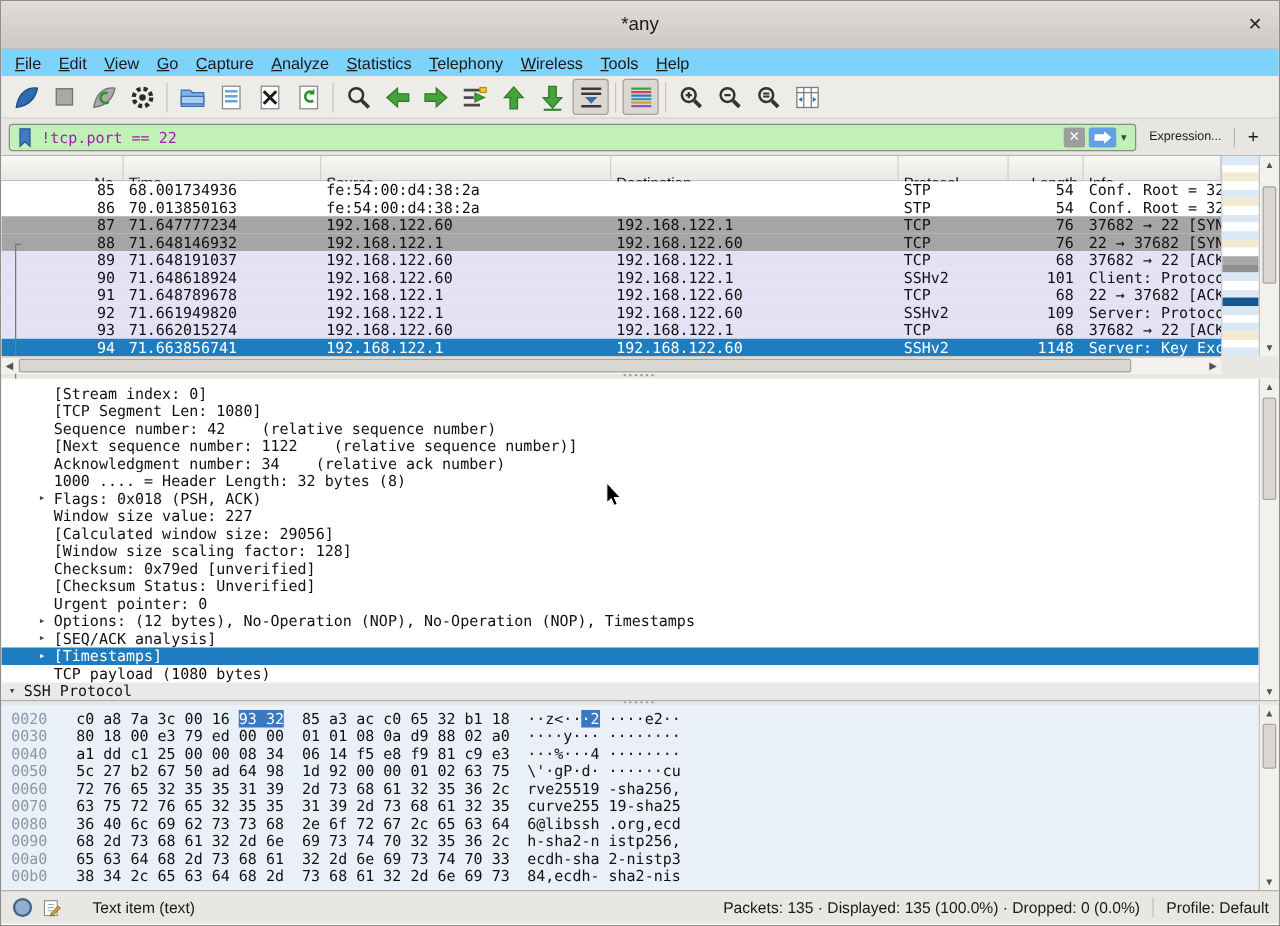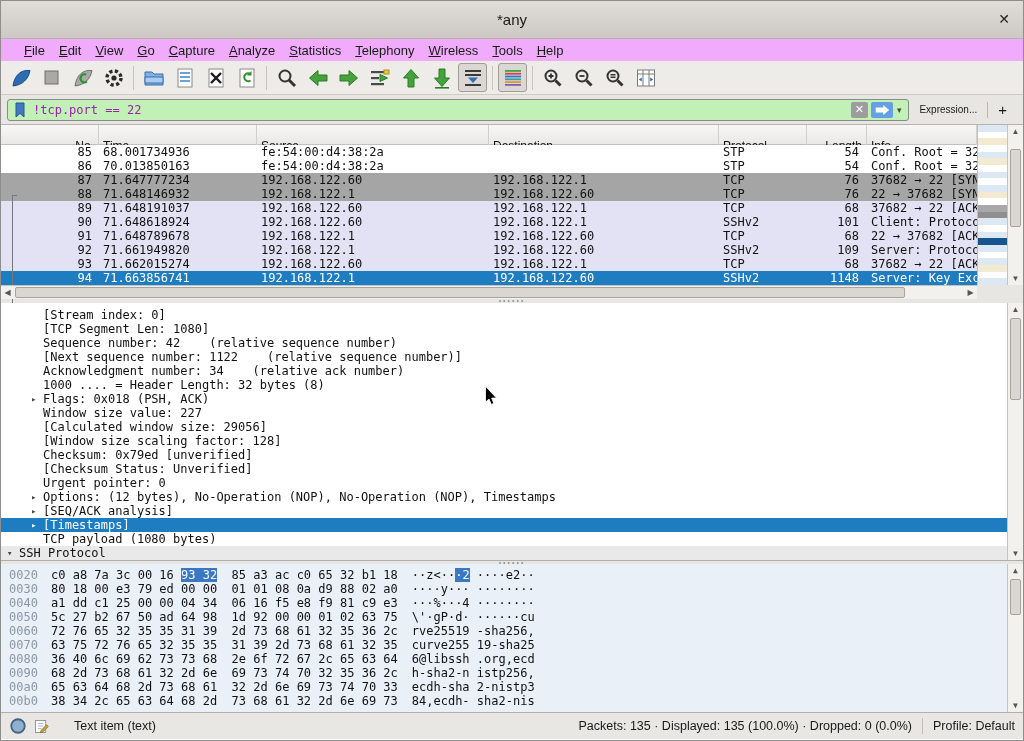"File" .menubar { background: #f0abfc -> #7dd3fc; padding-left: 16px -> 4px }
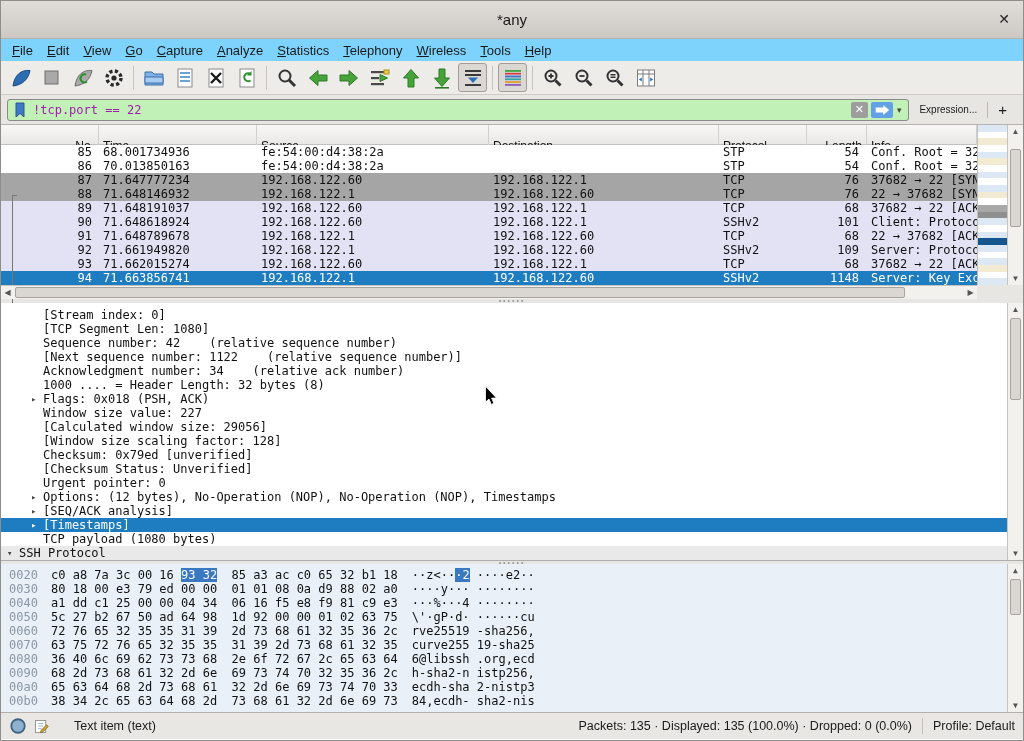"c0 a8 7a 3c 00" .hhex { margin-left: 6px -> 16px }
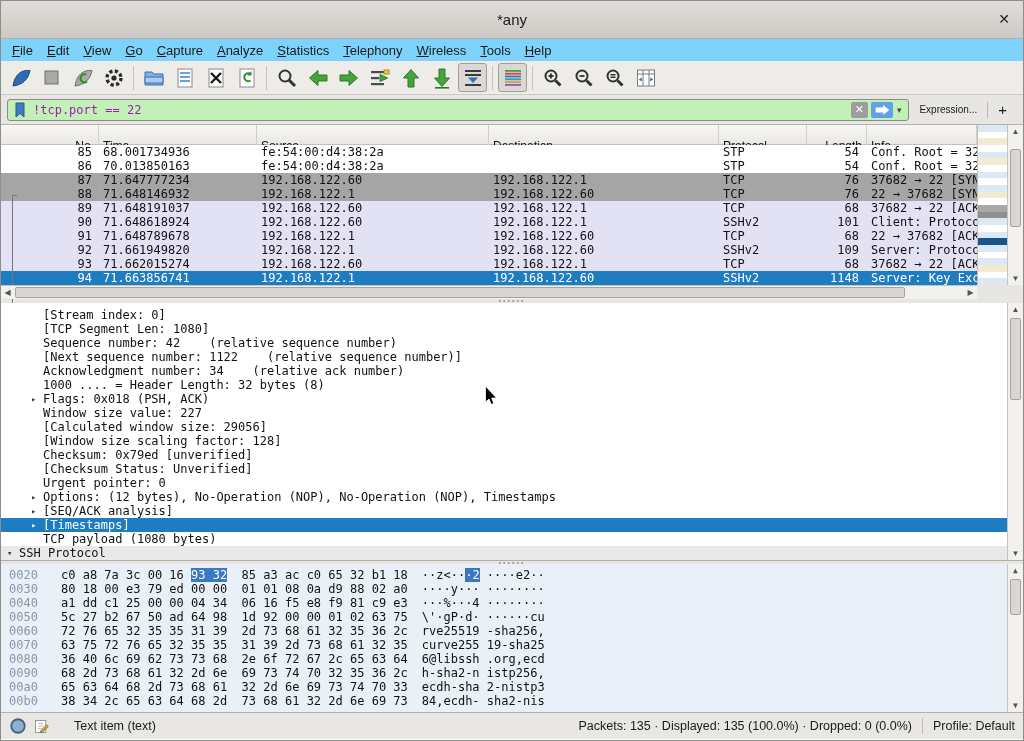"a1 dd c1 25 00" span.hhex { text: 04 34  06 16 -> 08 34  06 14 }
